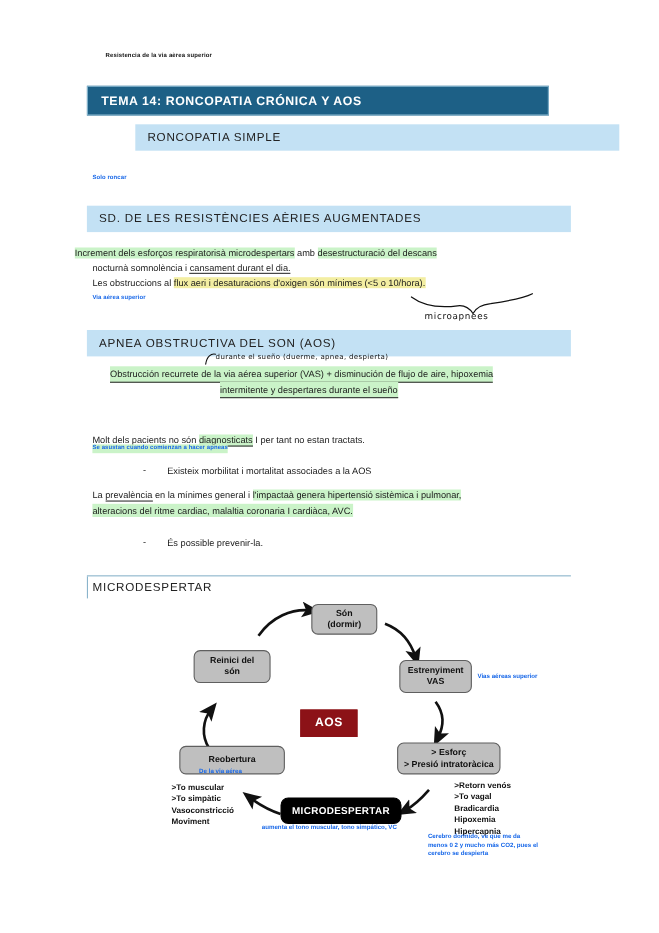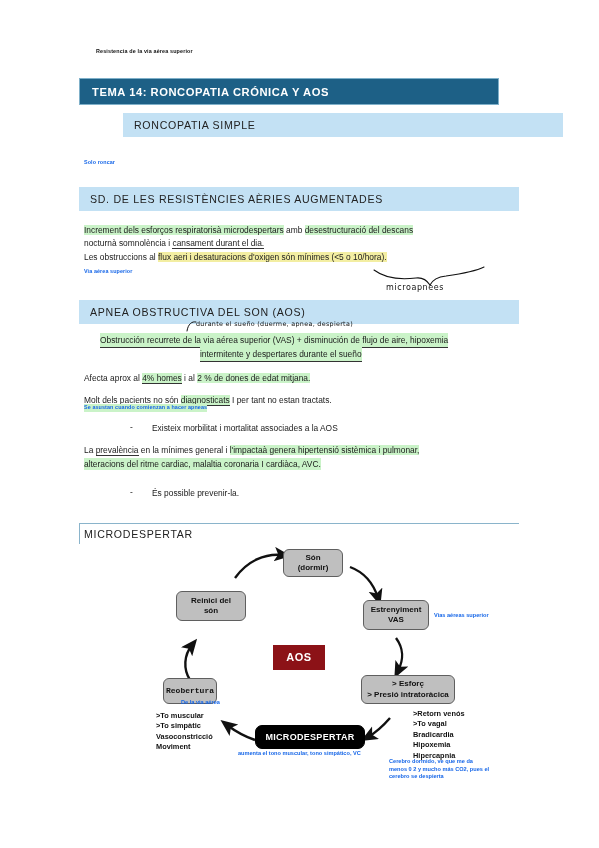"Increment dels esforços respiratorisà" div.t { left: 84px -> 68px }
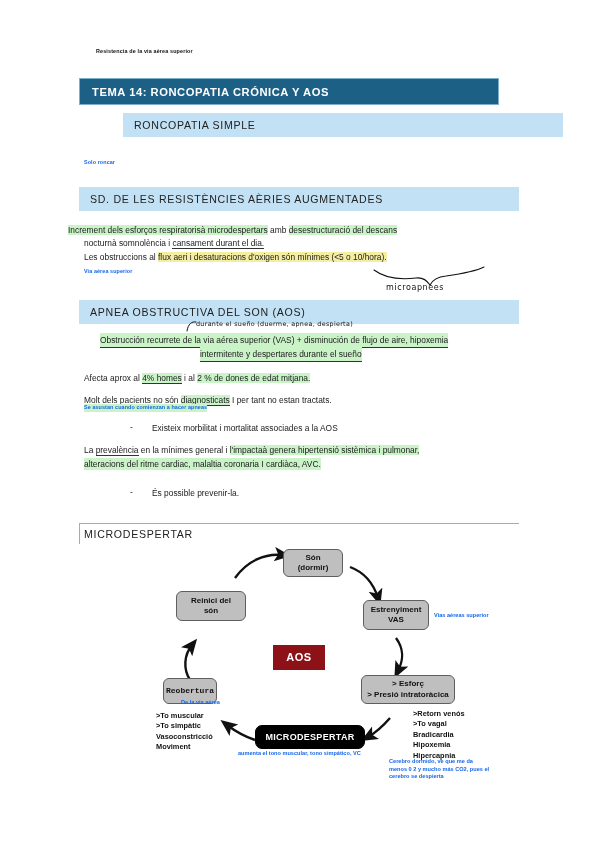"Afecta aprox al 4% homes" div.t { html: <div> <span>Afecta aprox al </span><span>4% homes</span><span> i al </span><span>2 % de dones de edat mitjana.</span> </div> -> none }
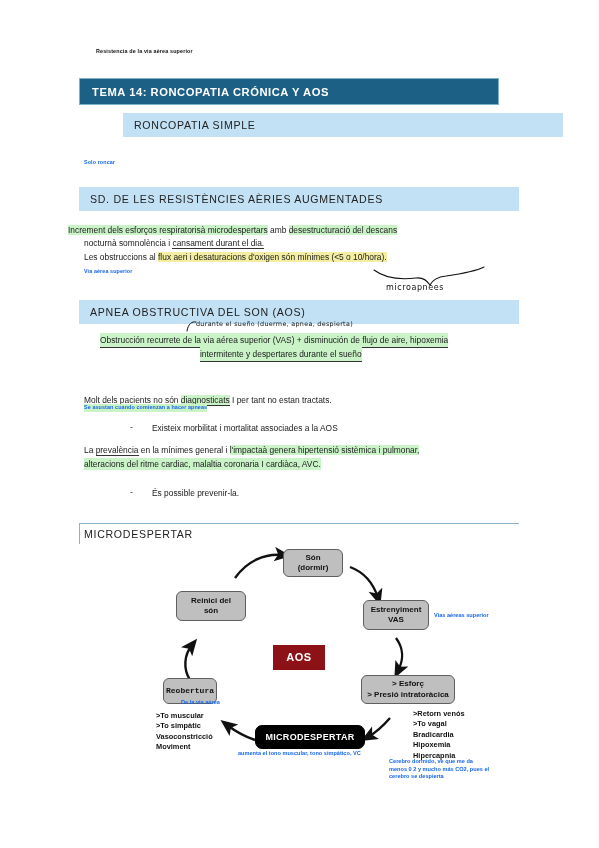"Reobertura" div.dbox { font-family: Liberation Mono, monospace -> none; width: 54px -> 96px }
